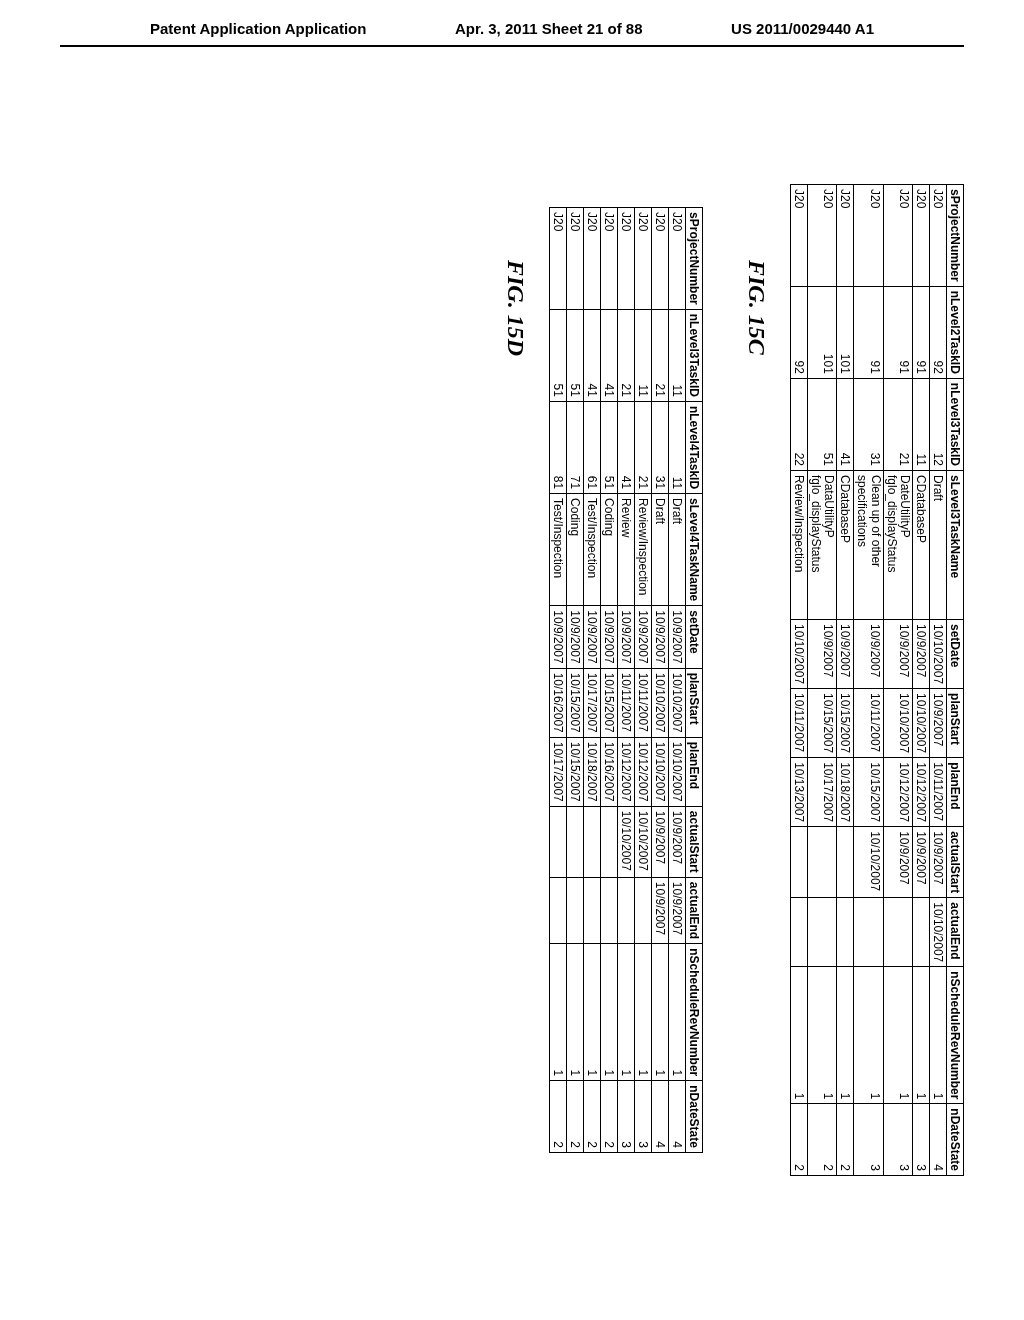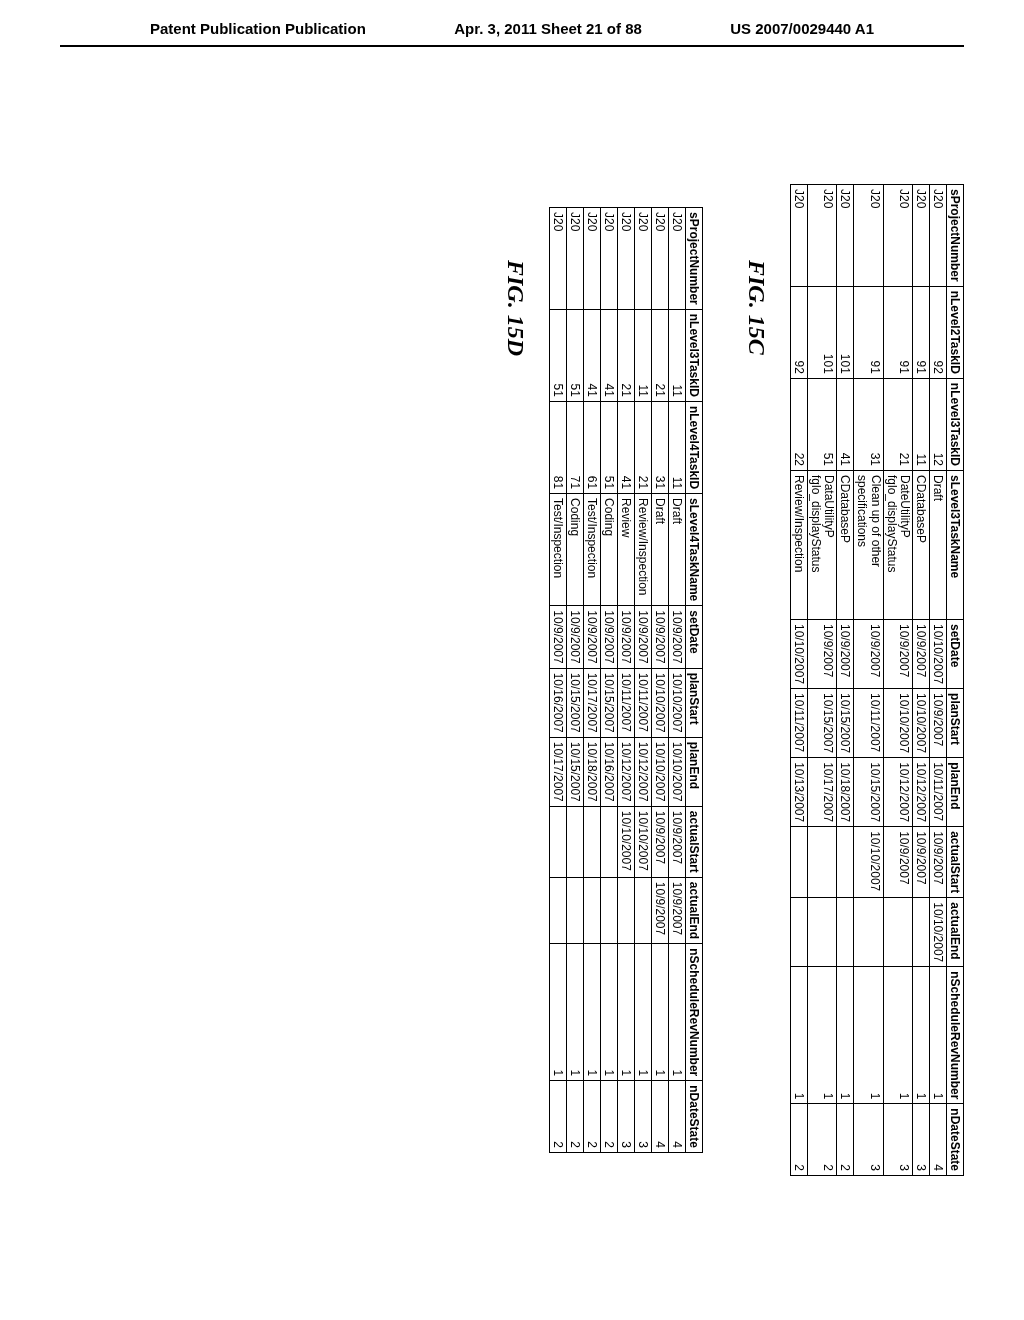"Patent Publication Publication" span { text: Publication Publication -> Application Application }
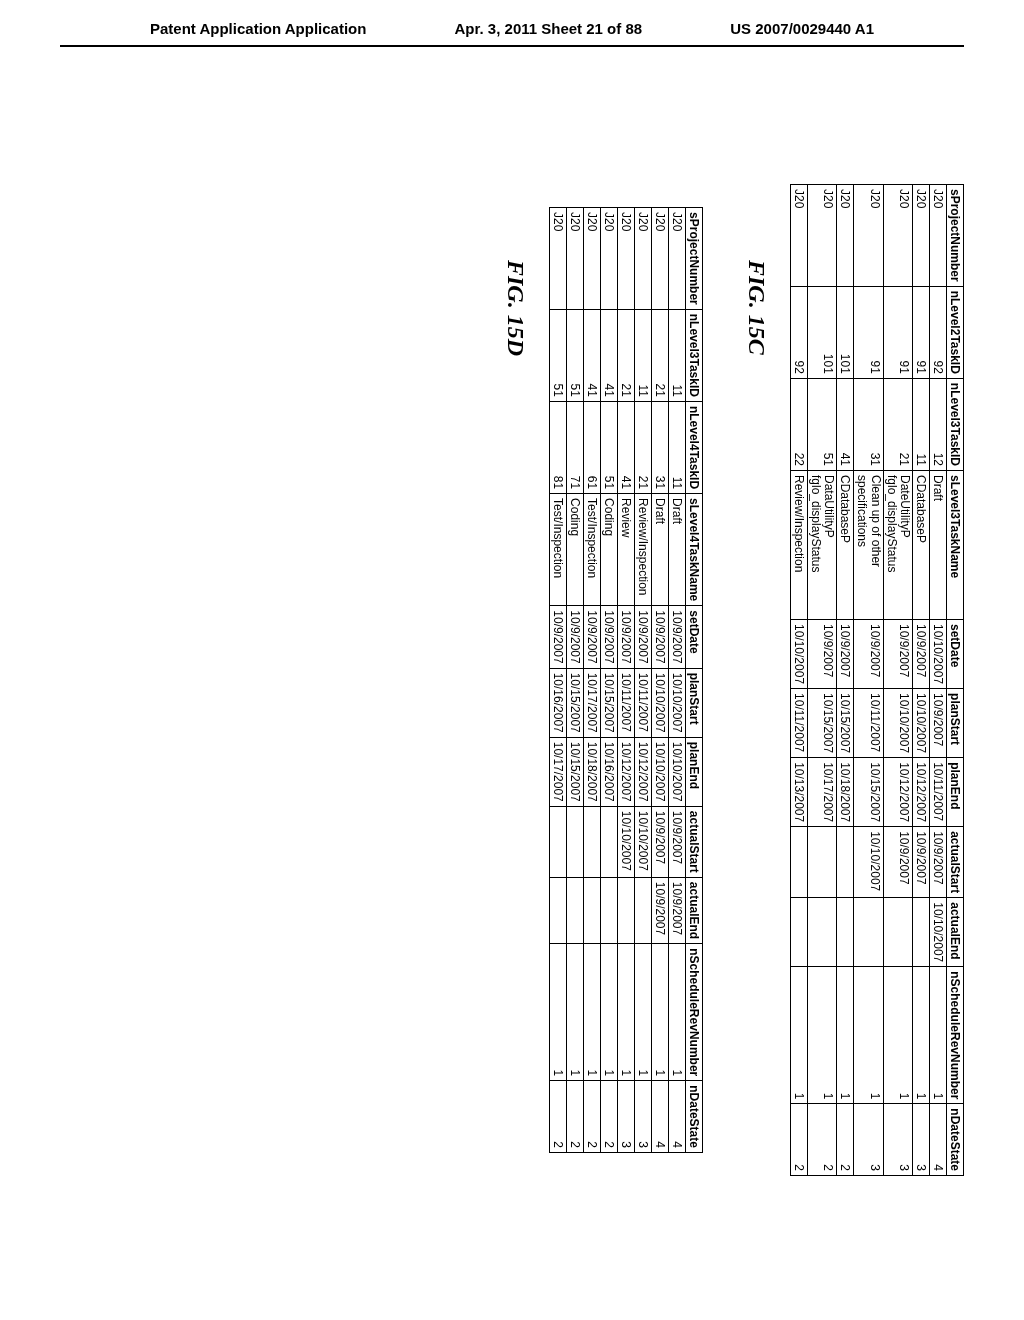"US 2007/0029440 A1" span { text: 2007/0029440 -> 2011/0029440 }
